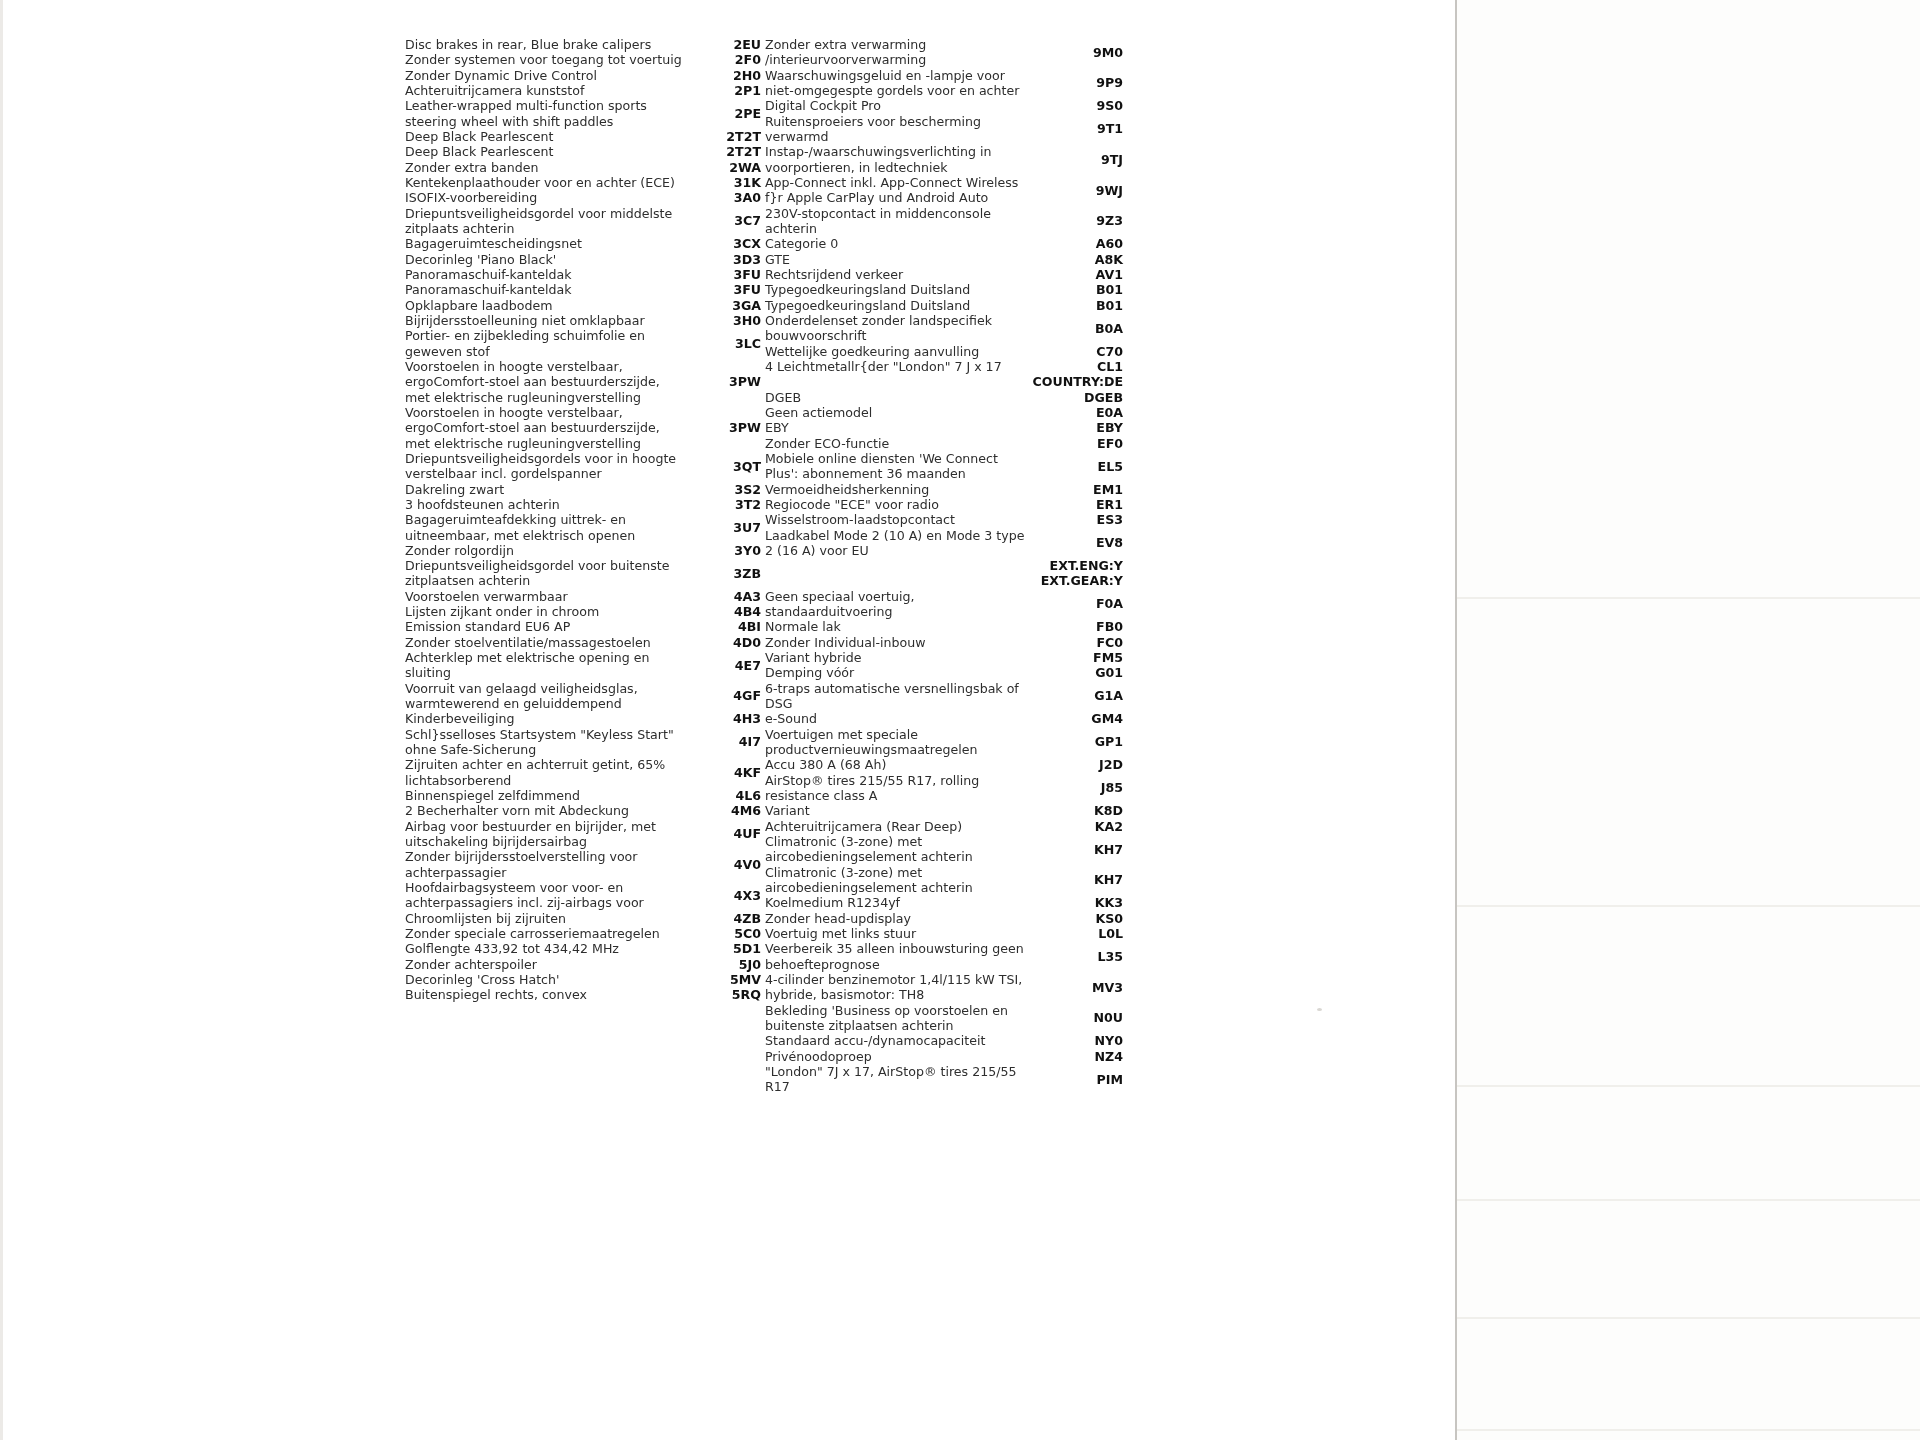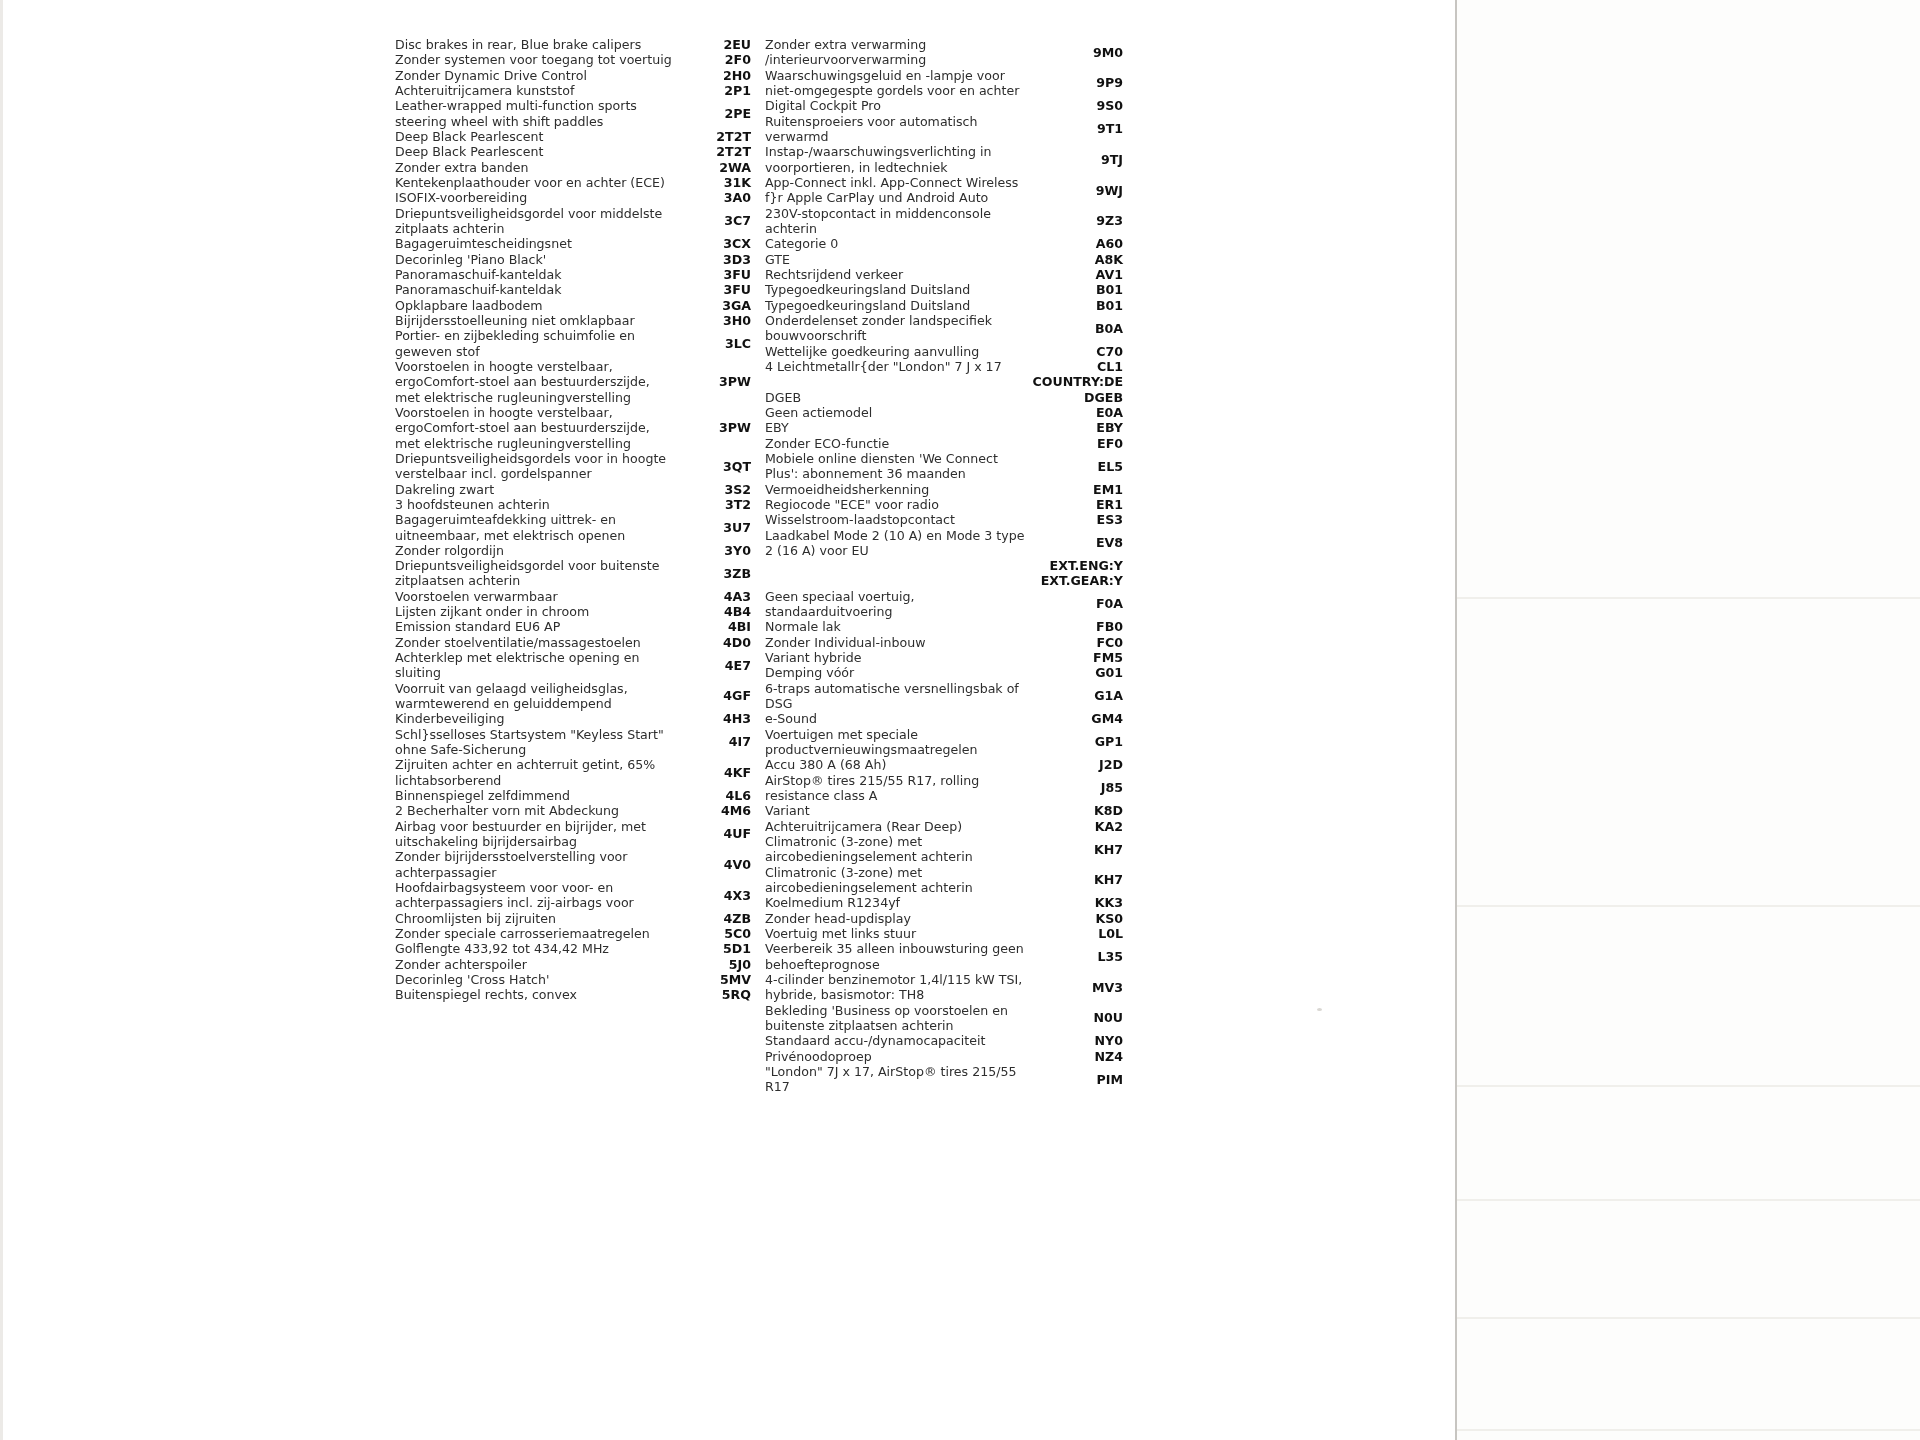"Disc brakes in rear, Blue" #col-left { left: 395px -> 405px }
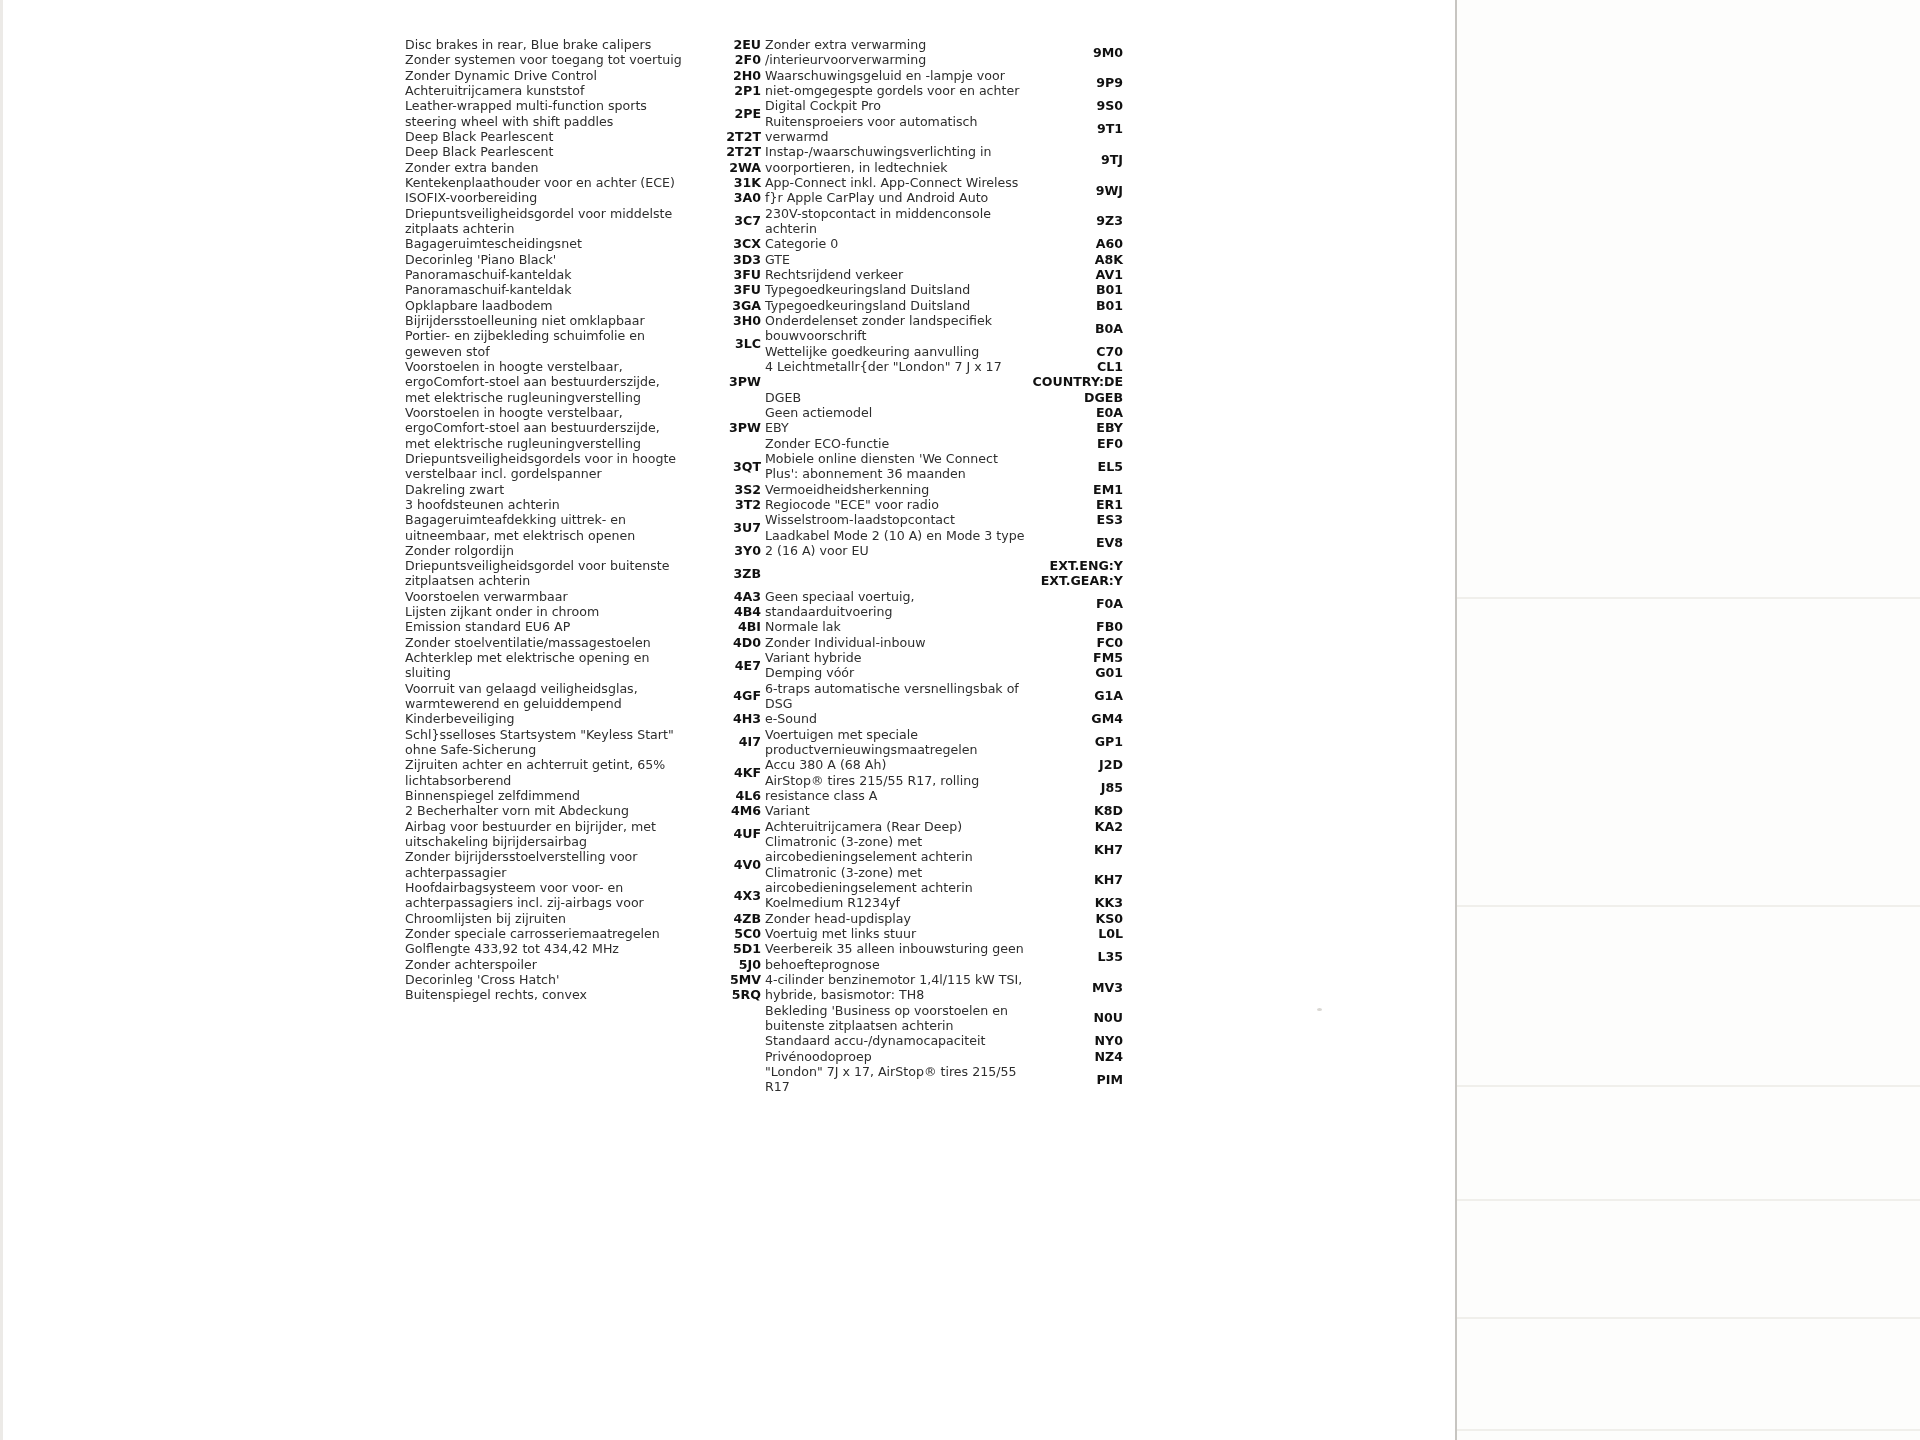"Ruitensproeiers voor automatisch" div.desc { text: automatisch -> bescherming }
